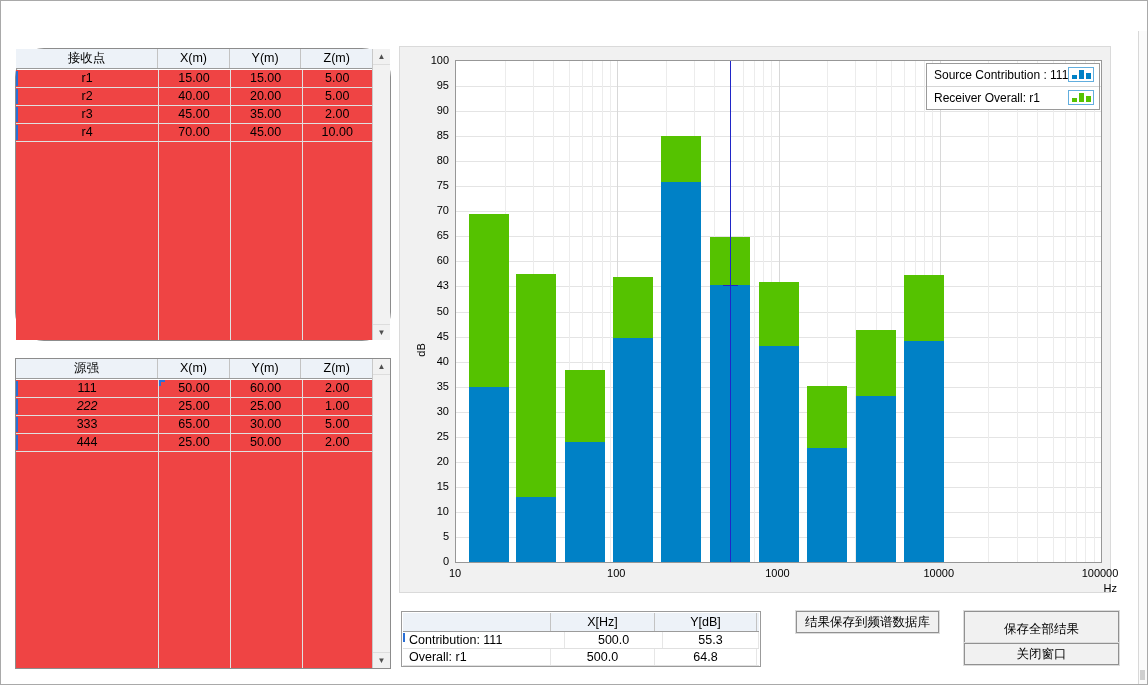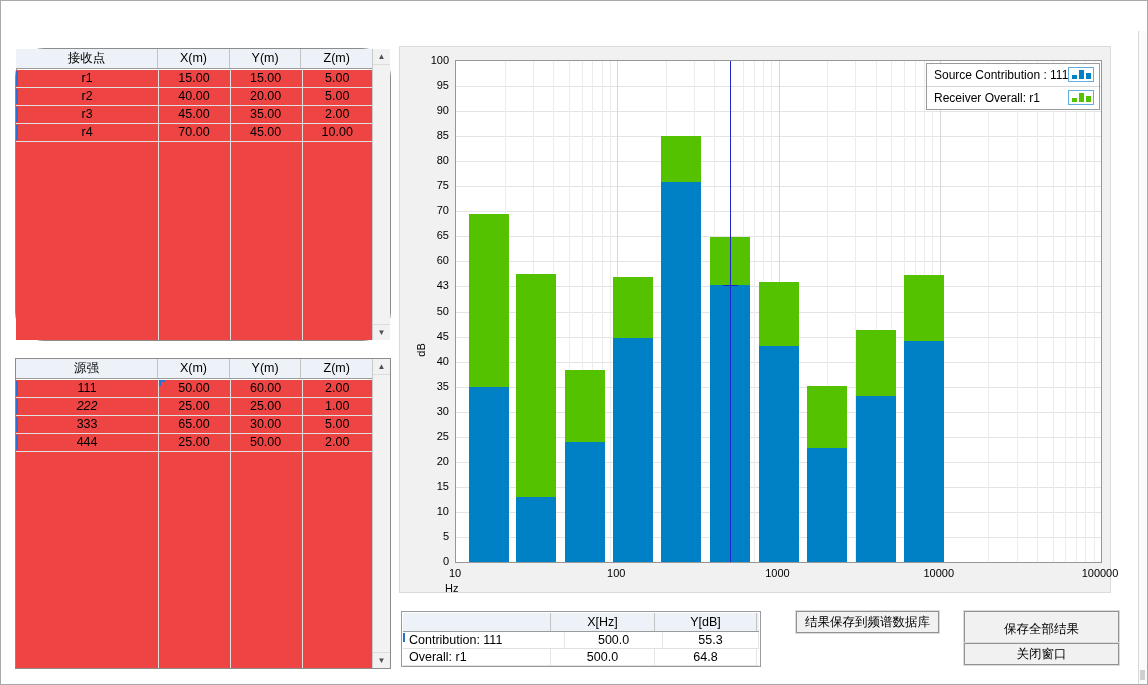"Hz" div.axis-label { left: 45px -> 72px; text-align: left -> right }
